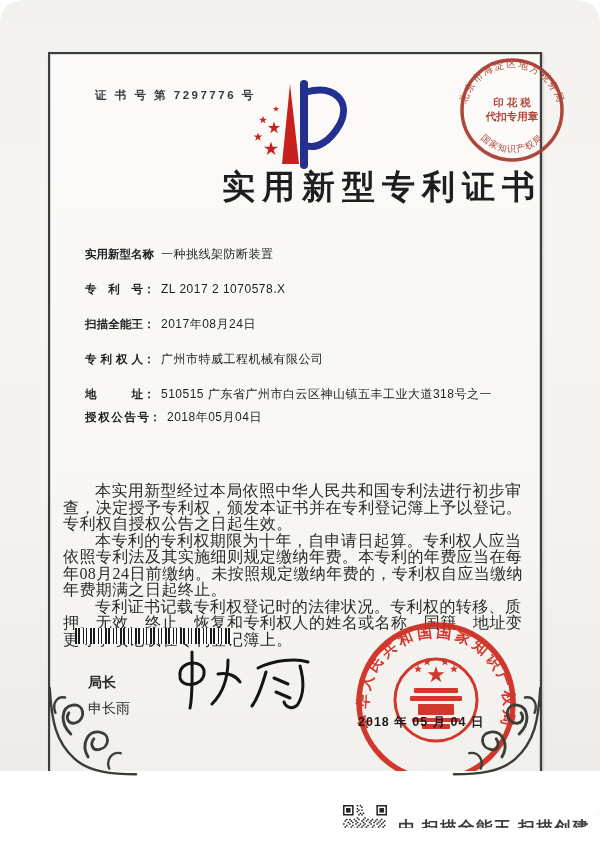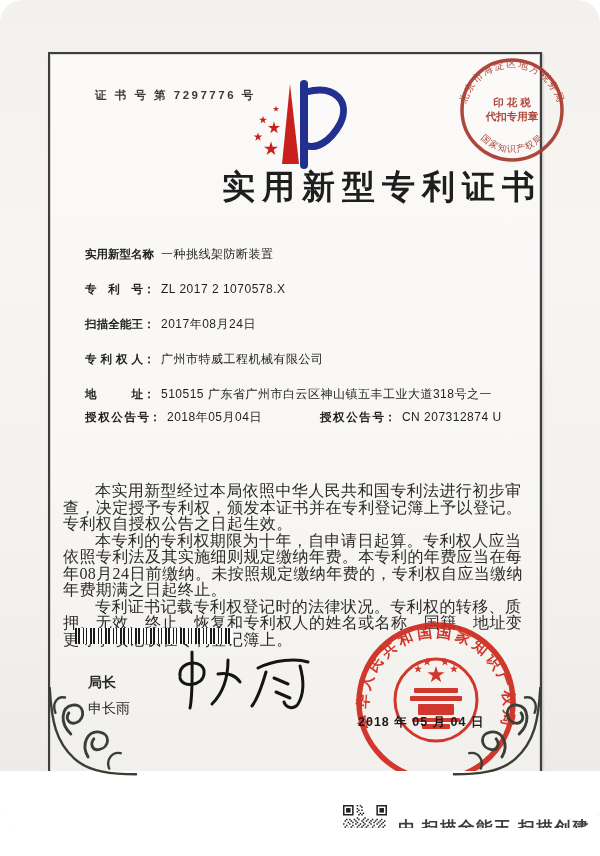"授权公告号： CN 207312874 U" span.grant-right { html: <span> <span>授权公告号</span><span>：</span><span>CN 207312874 U</span> </span> -> none }
